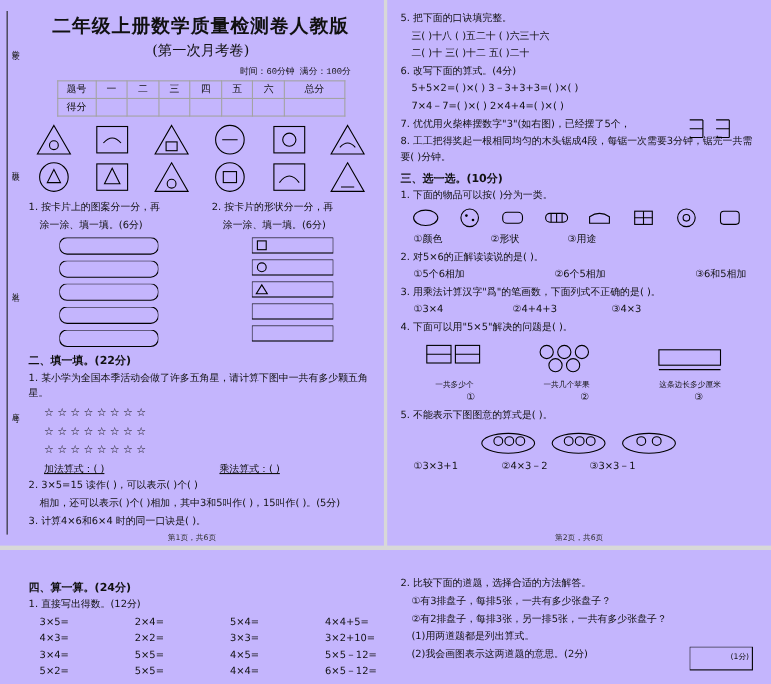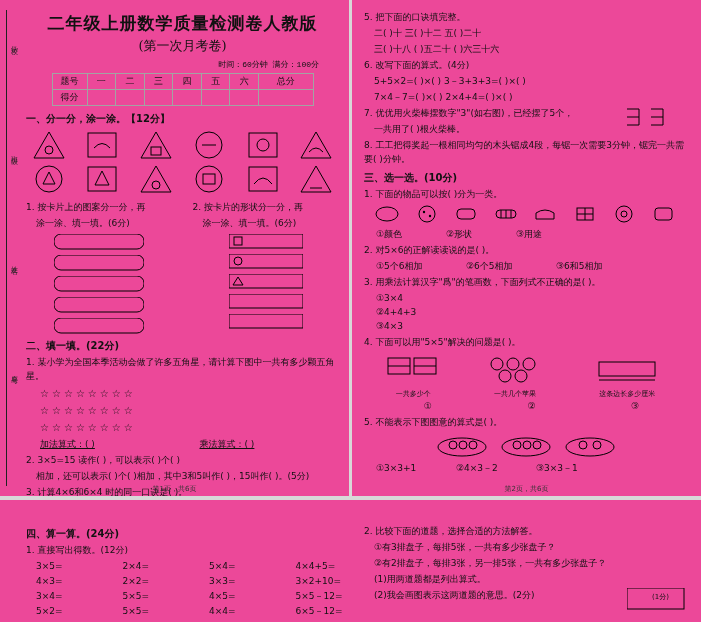"二年级上册数学质量检测卷人教版" .sheet { background: #ec4899 -> #c4b5fd }
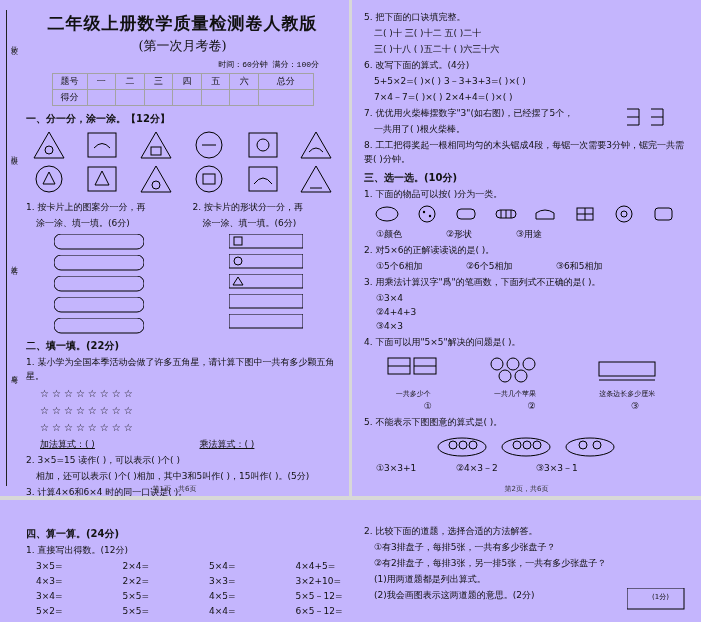"二( )十 三( )十二 五(" div.line { order: before "三( )十八 ( )五二十 (" -> after "三( )十八 ( )五二十 (" }
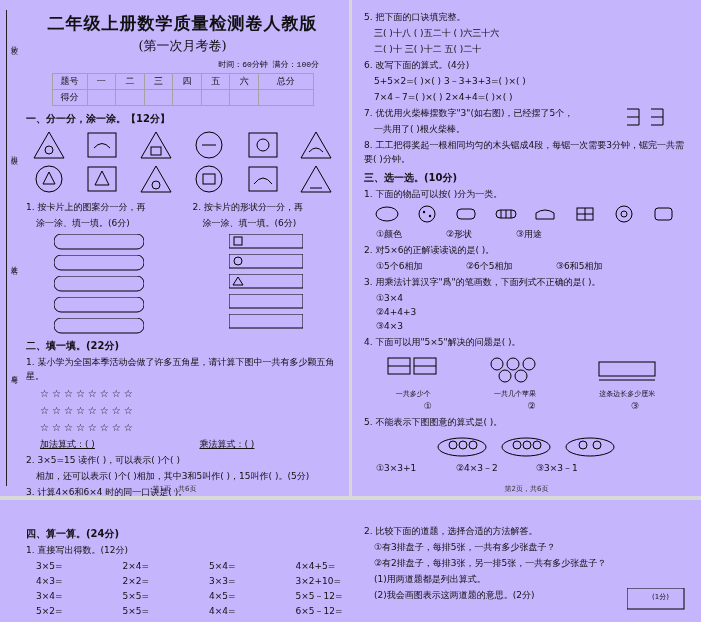"一、分一分，涂一涂。【12分】" div.sec { html: <div>一、分一分，涂一涂。【12分】</div> -> none }
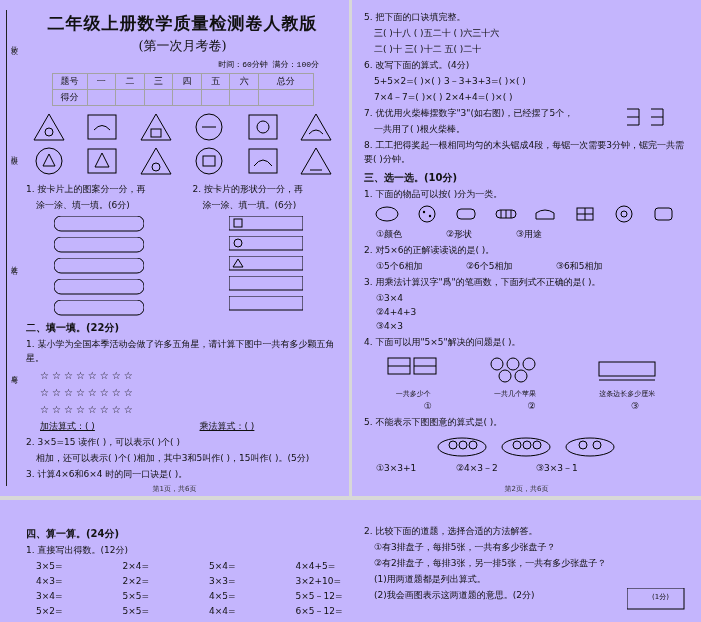"一共用了( )根火柴棒。" div.line { html: <div>一共用了( )根火柴棒。</div> -> none }
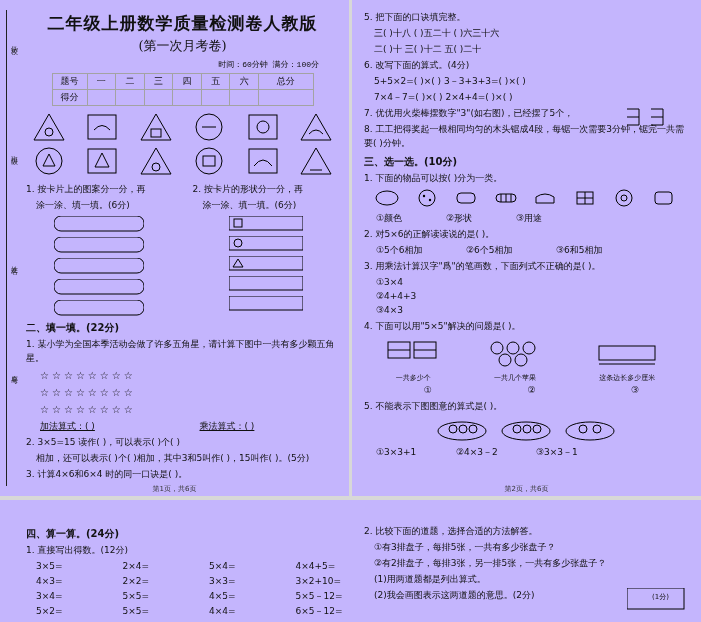"①5个6相加" div.opts { gap: none -> 38px }
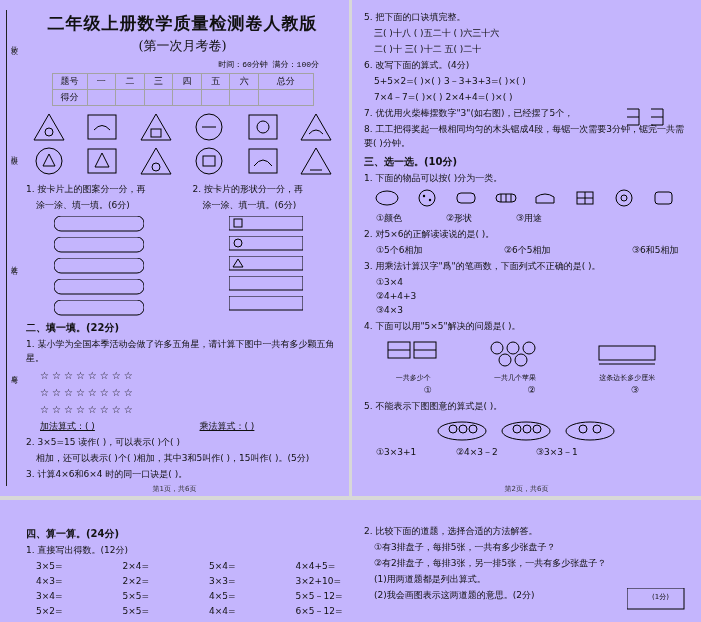"①3×4" div.opts { flex-direction: column -> none }
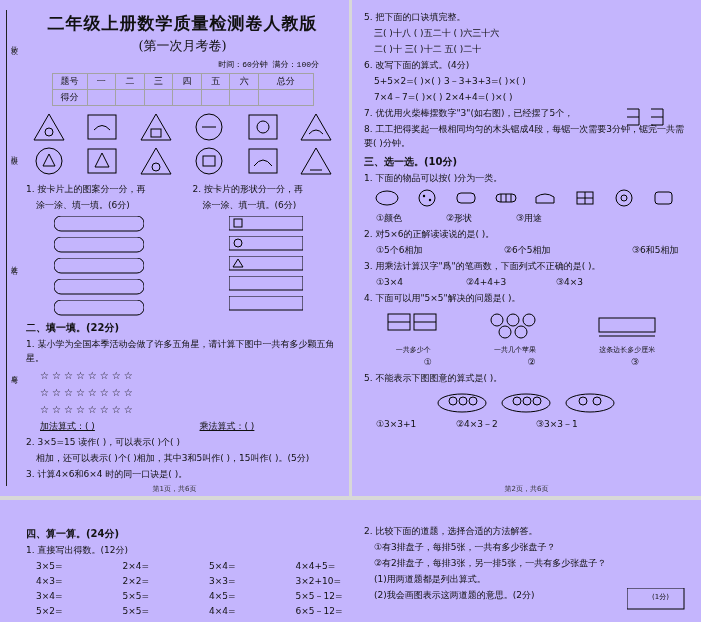"(1分)" span { right: 18px -> 6px }
